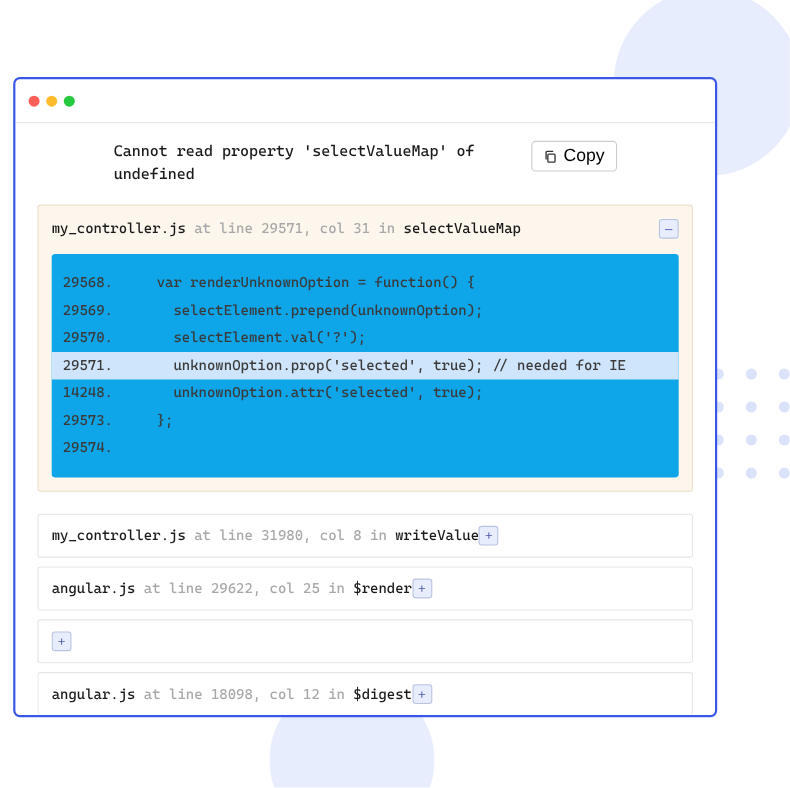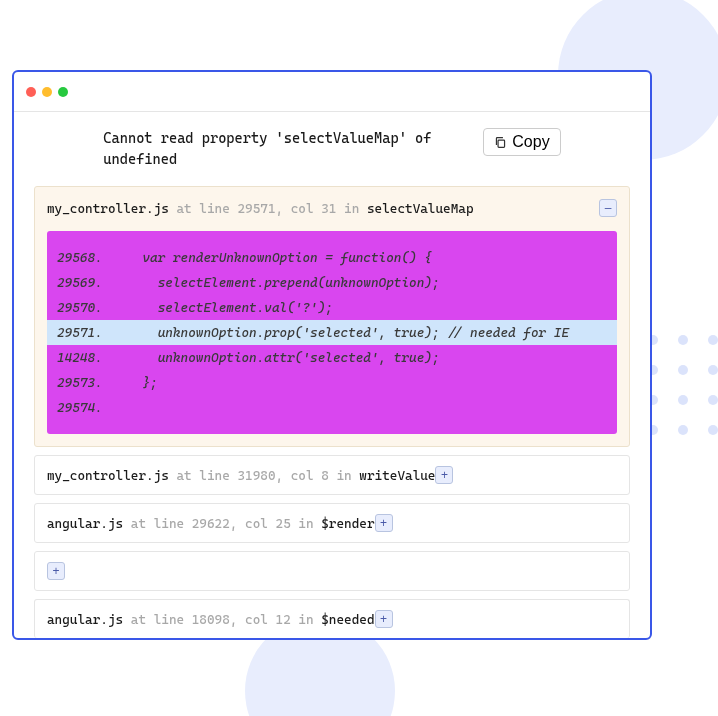"my_controller.js at line 29571, col" .frame-expanded { margin-bottom: 8px -> 20px }
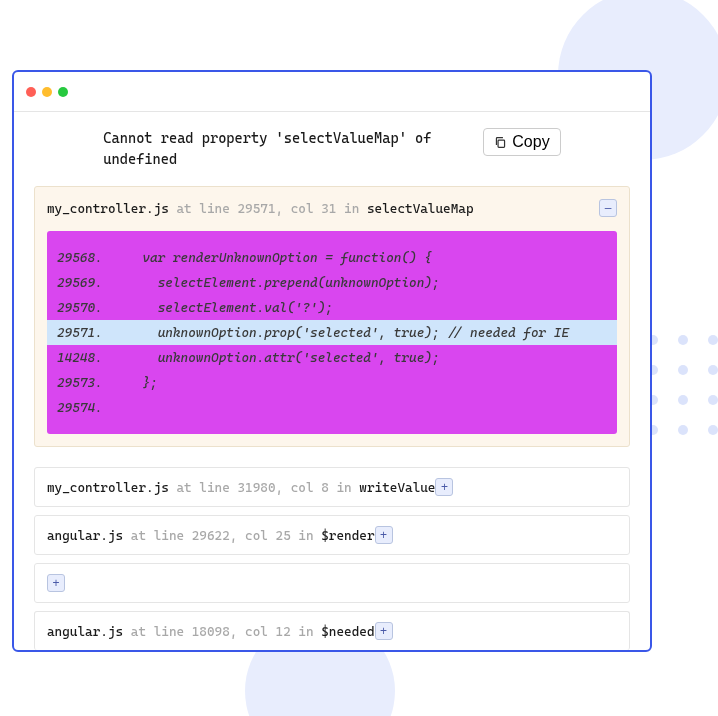"29568." .code-block { background: #d946ef -> #0ea5e9; font-style: italic -> none }
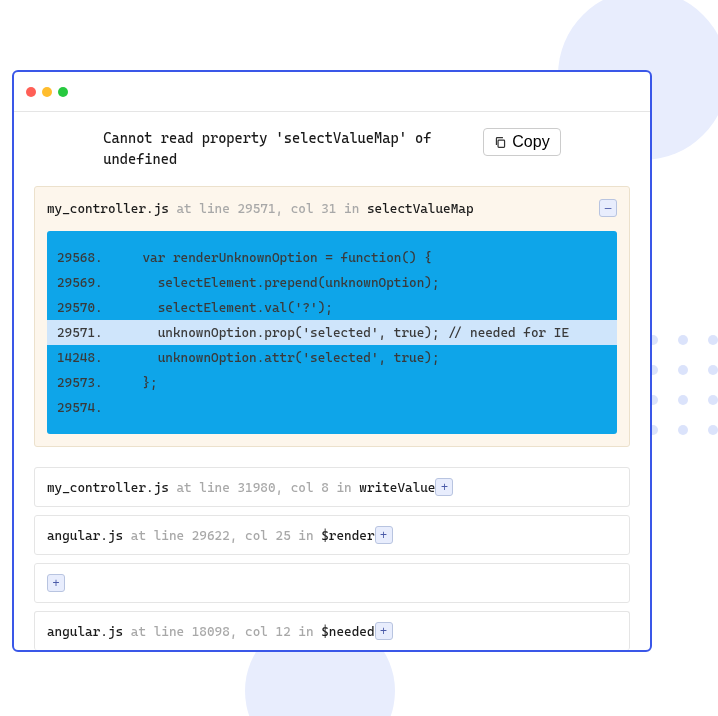"$needed" span.frame-fn { text: $needed -> $digest }
